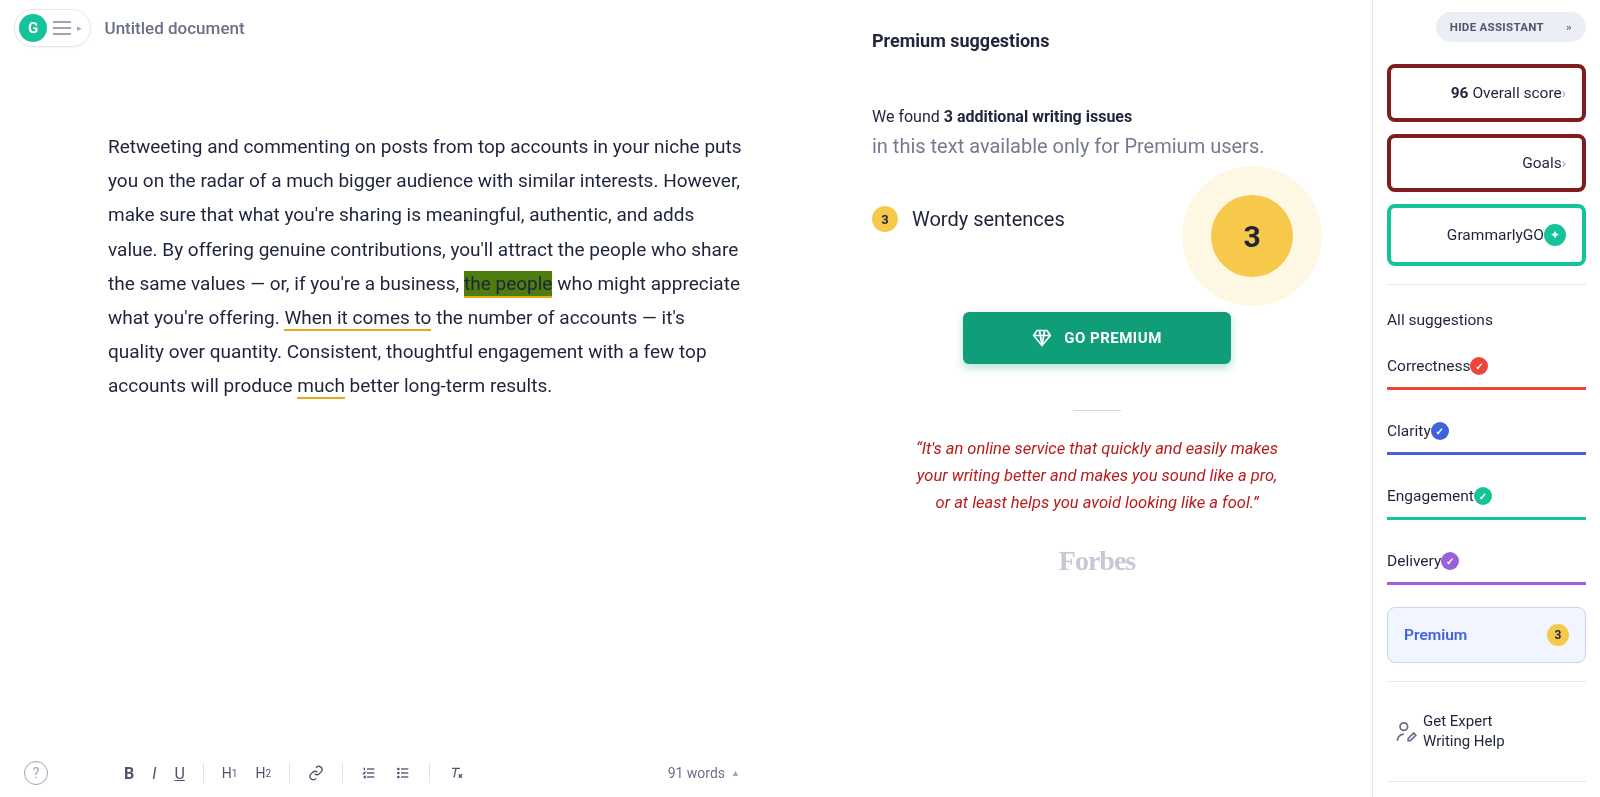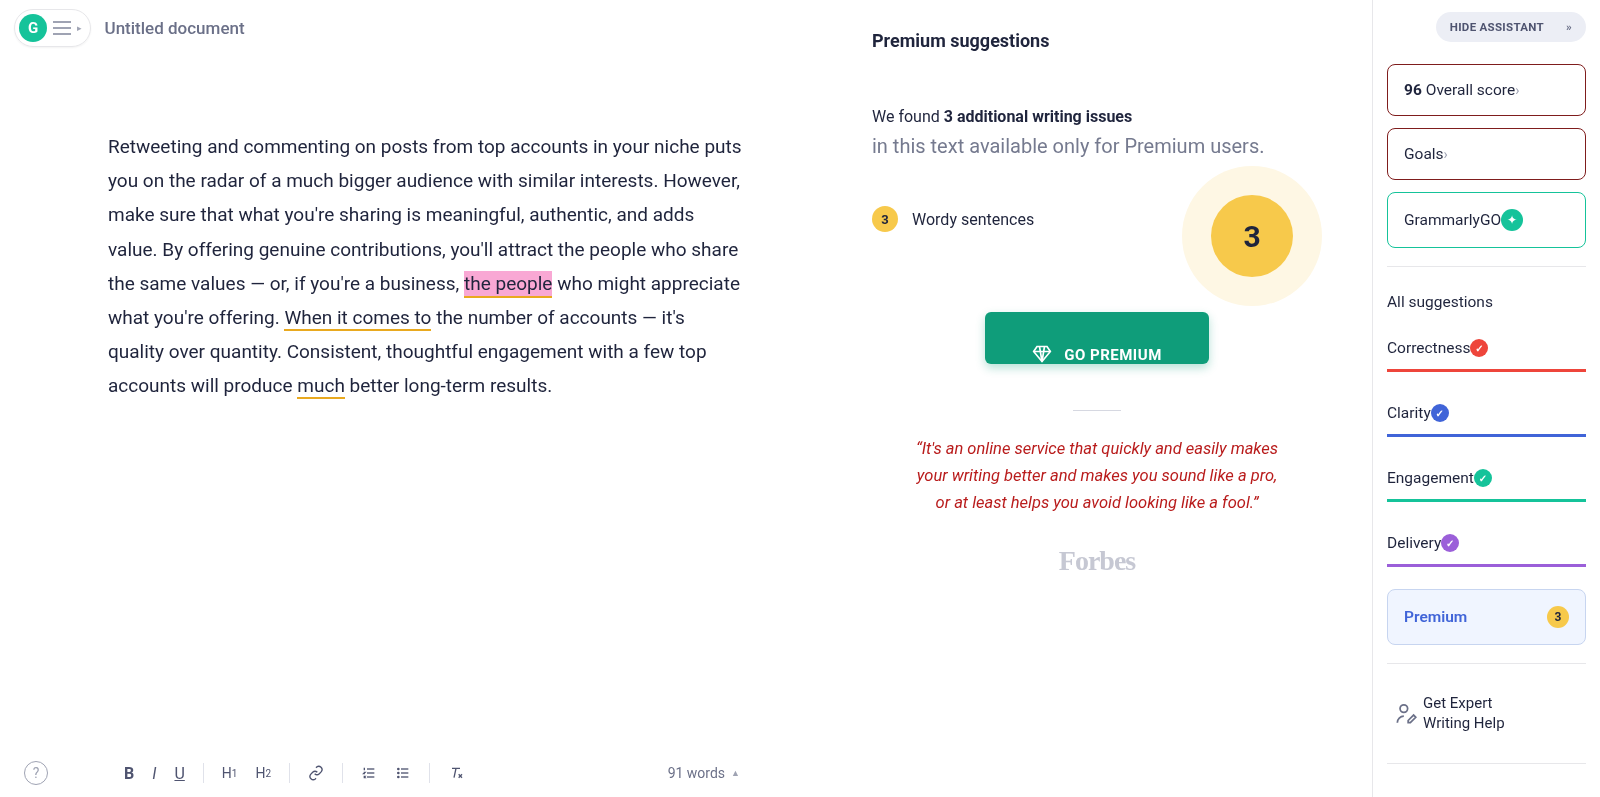"96 Overall score" .card { border: 1px solid #7f1d1d -> 4px solid #7f1d1d; justify-content: flex-start -> flex-end }
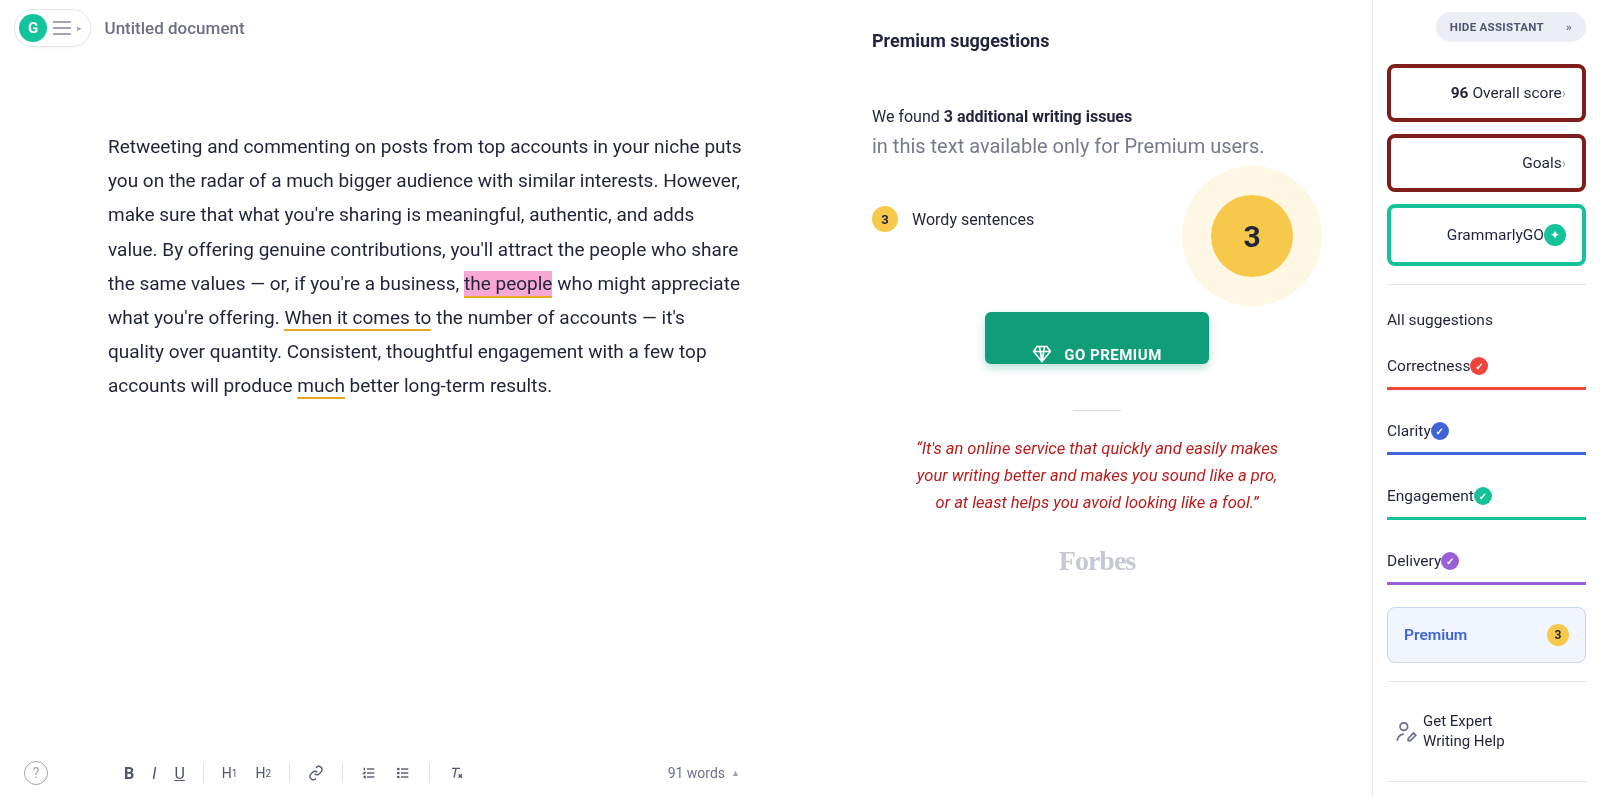"Wordy sentences" .wordy { font-size: 16px -> 20px }
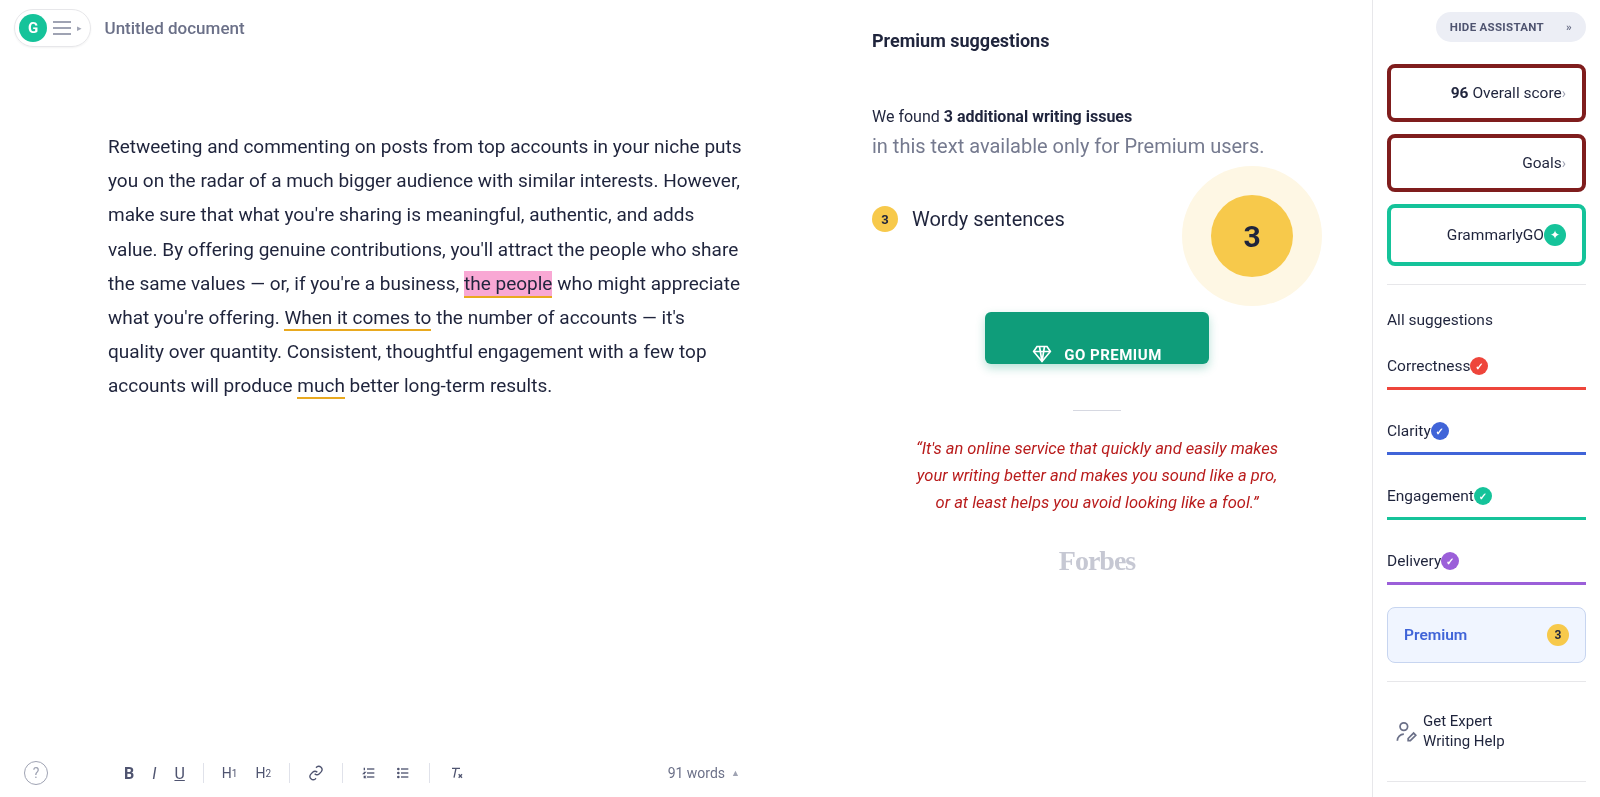"the people" .hl1 { background: #f9a8d4 -> #4d7c0f }
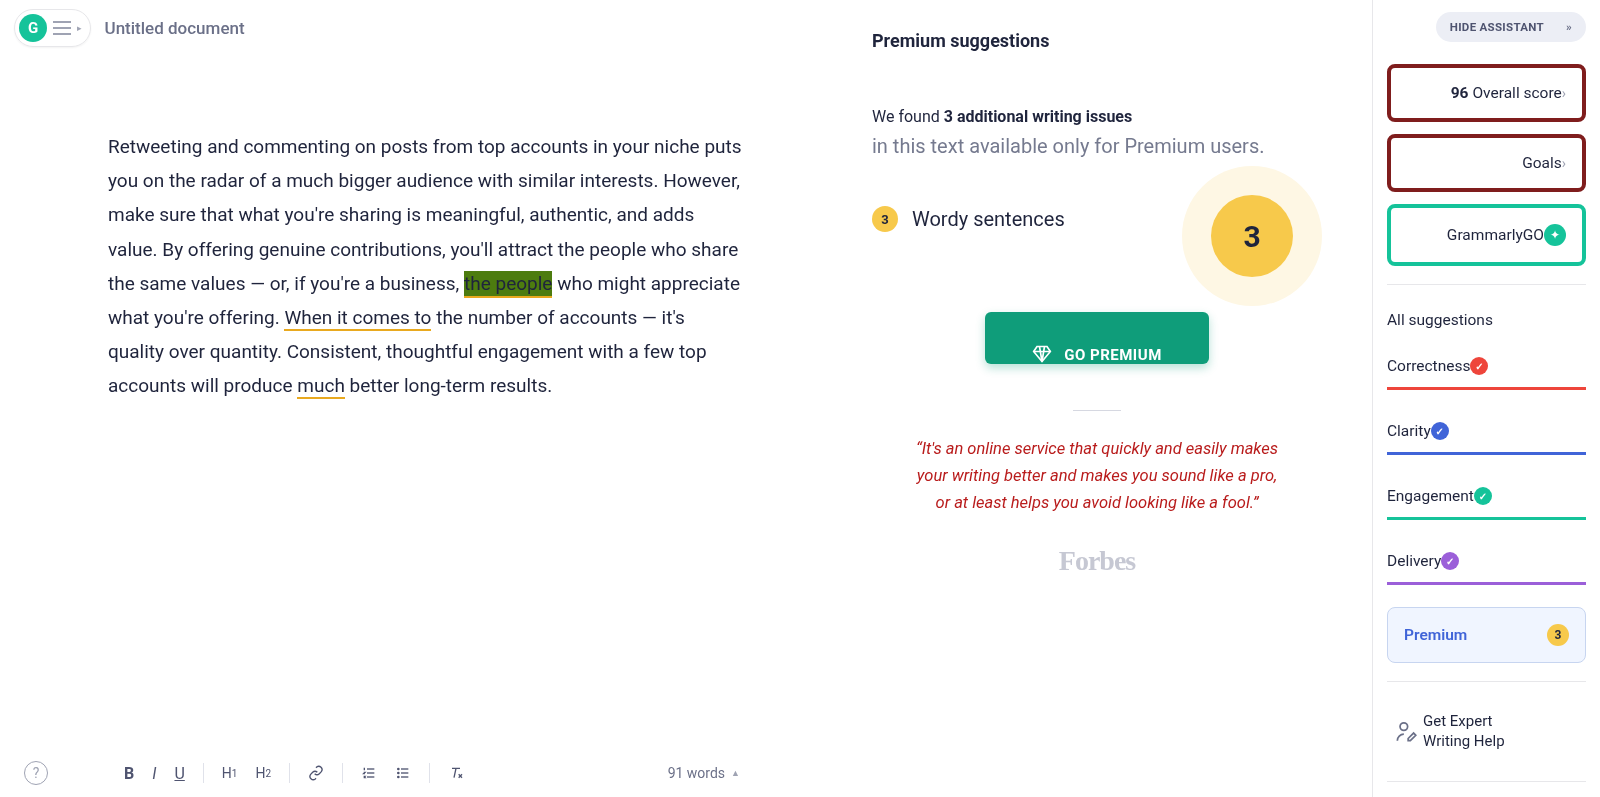"GO PREMIUM" .go-premium { align-items: flex-end -> center; width: 224px -> 268px }
